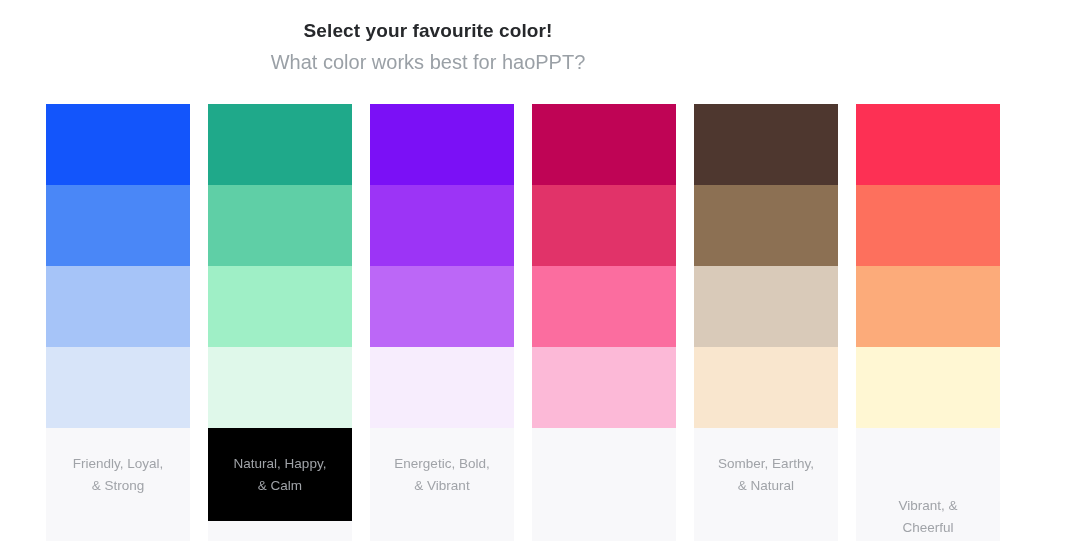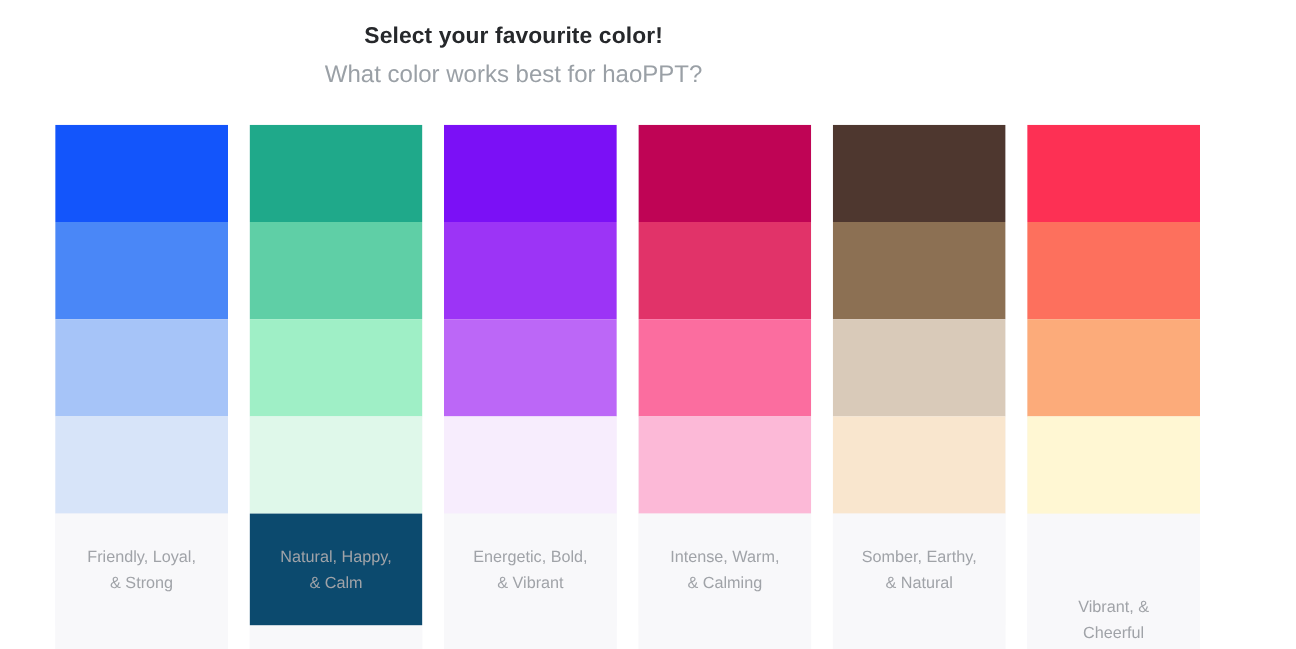"Natural, Happy," div.card-caption { background: #0c4a6e -> #000000 }
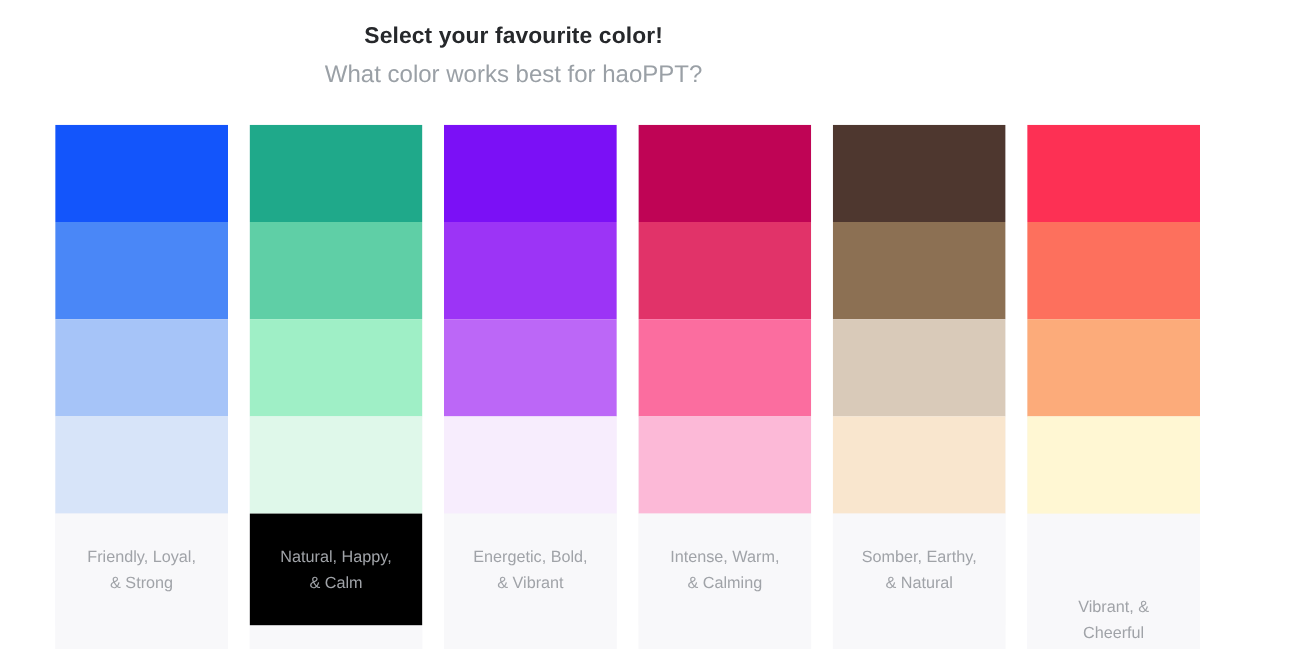"Intense, Warm," div.card-caption { html: <div> <span>Intense, Warm, &amp; Calming</span> </div> -> none }
